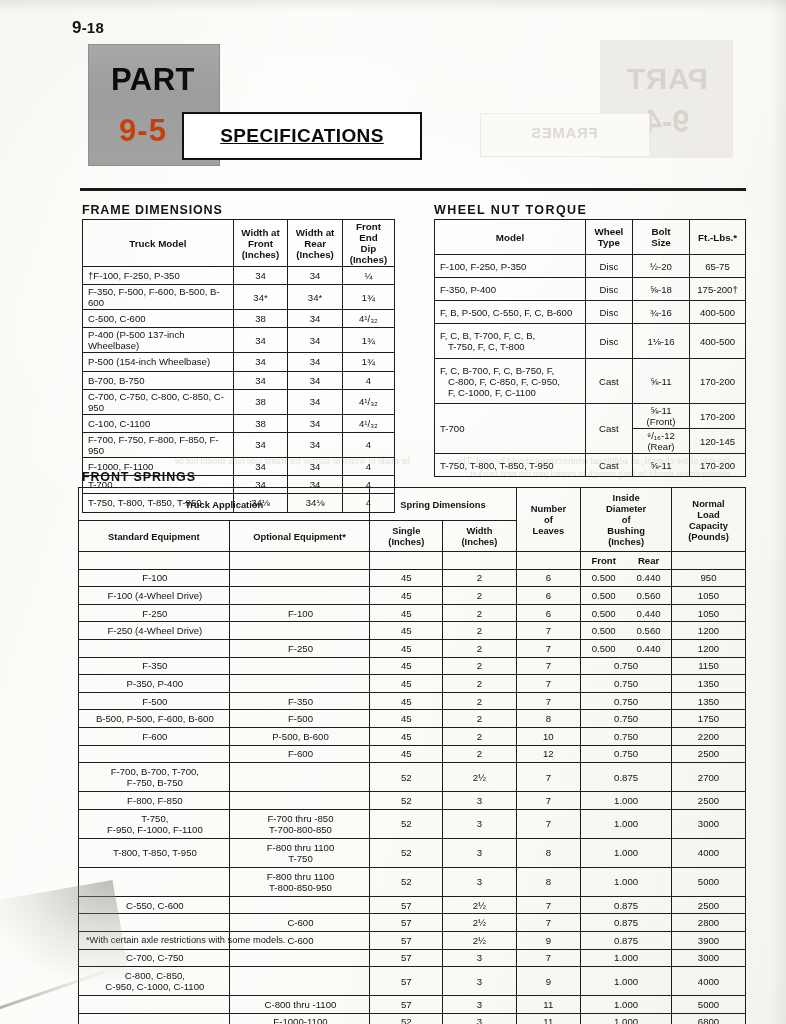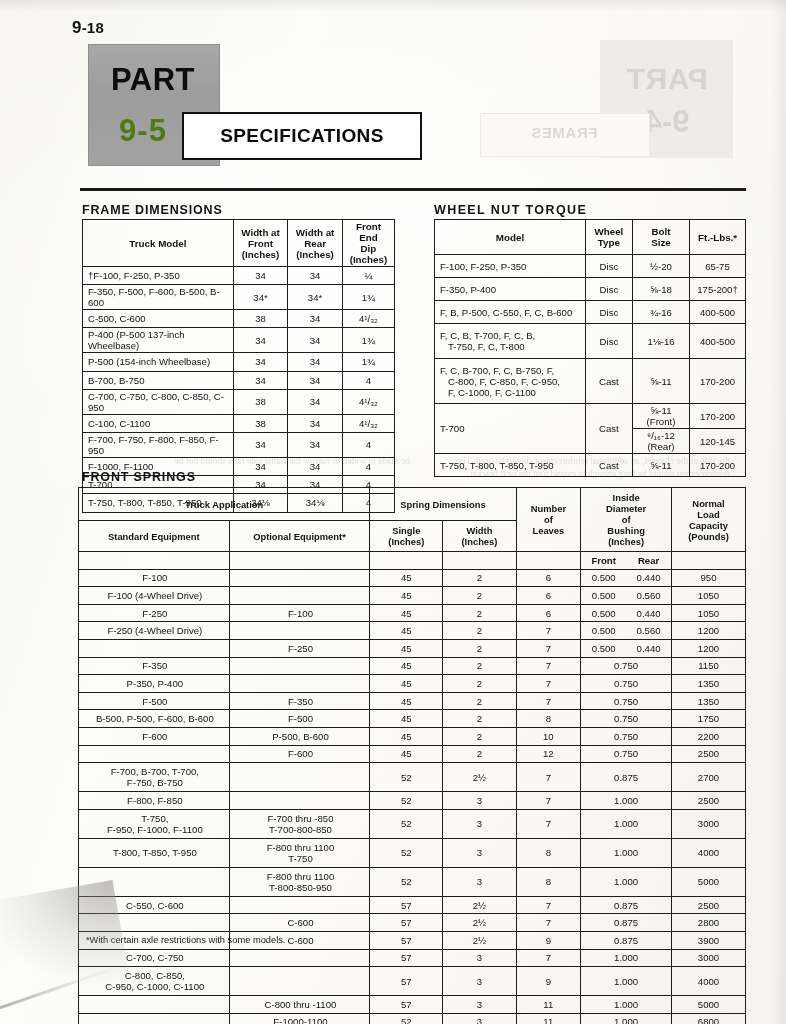"9-5" #part-number { color: #4d7c0f -> #c2410c }
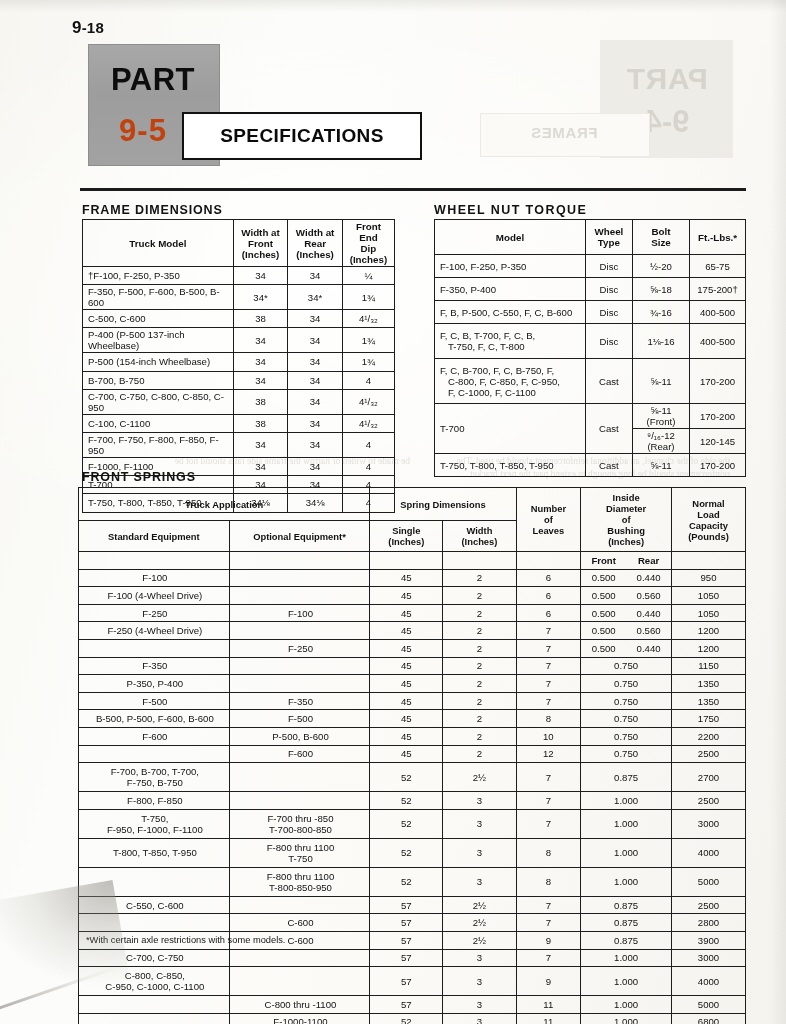"SPECIFICATIONS" #spec-title { text-decoration: none -> underline }
